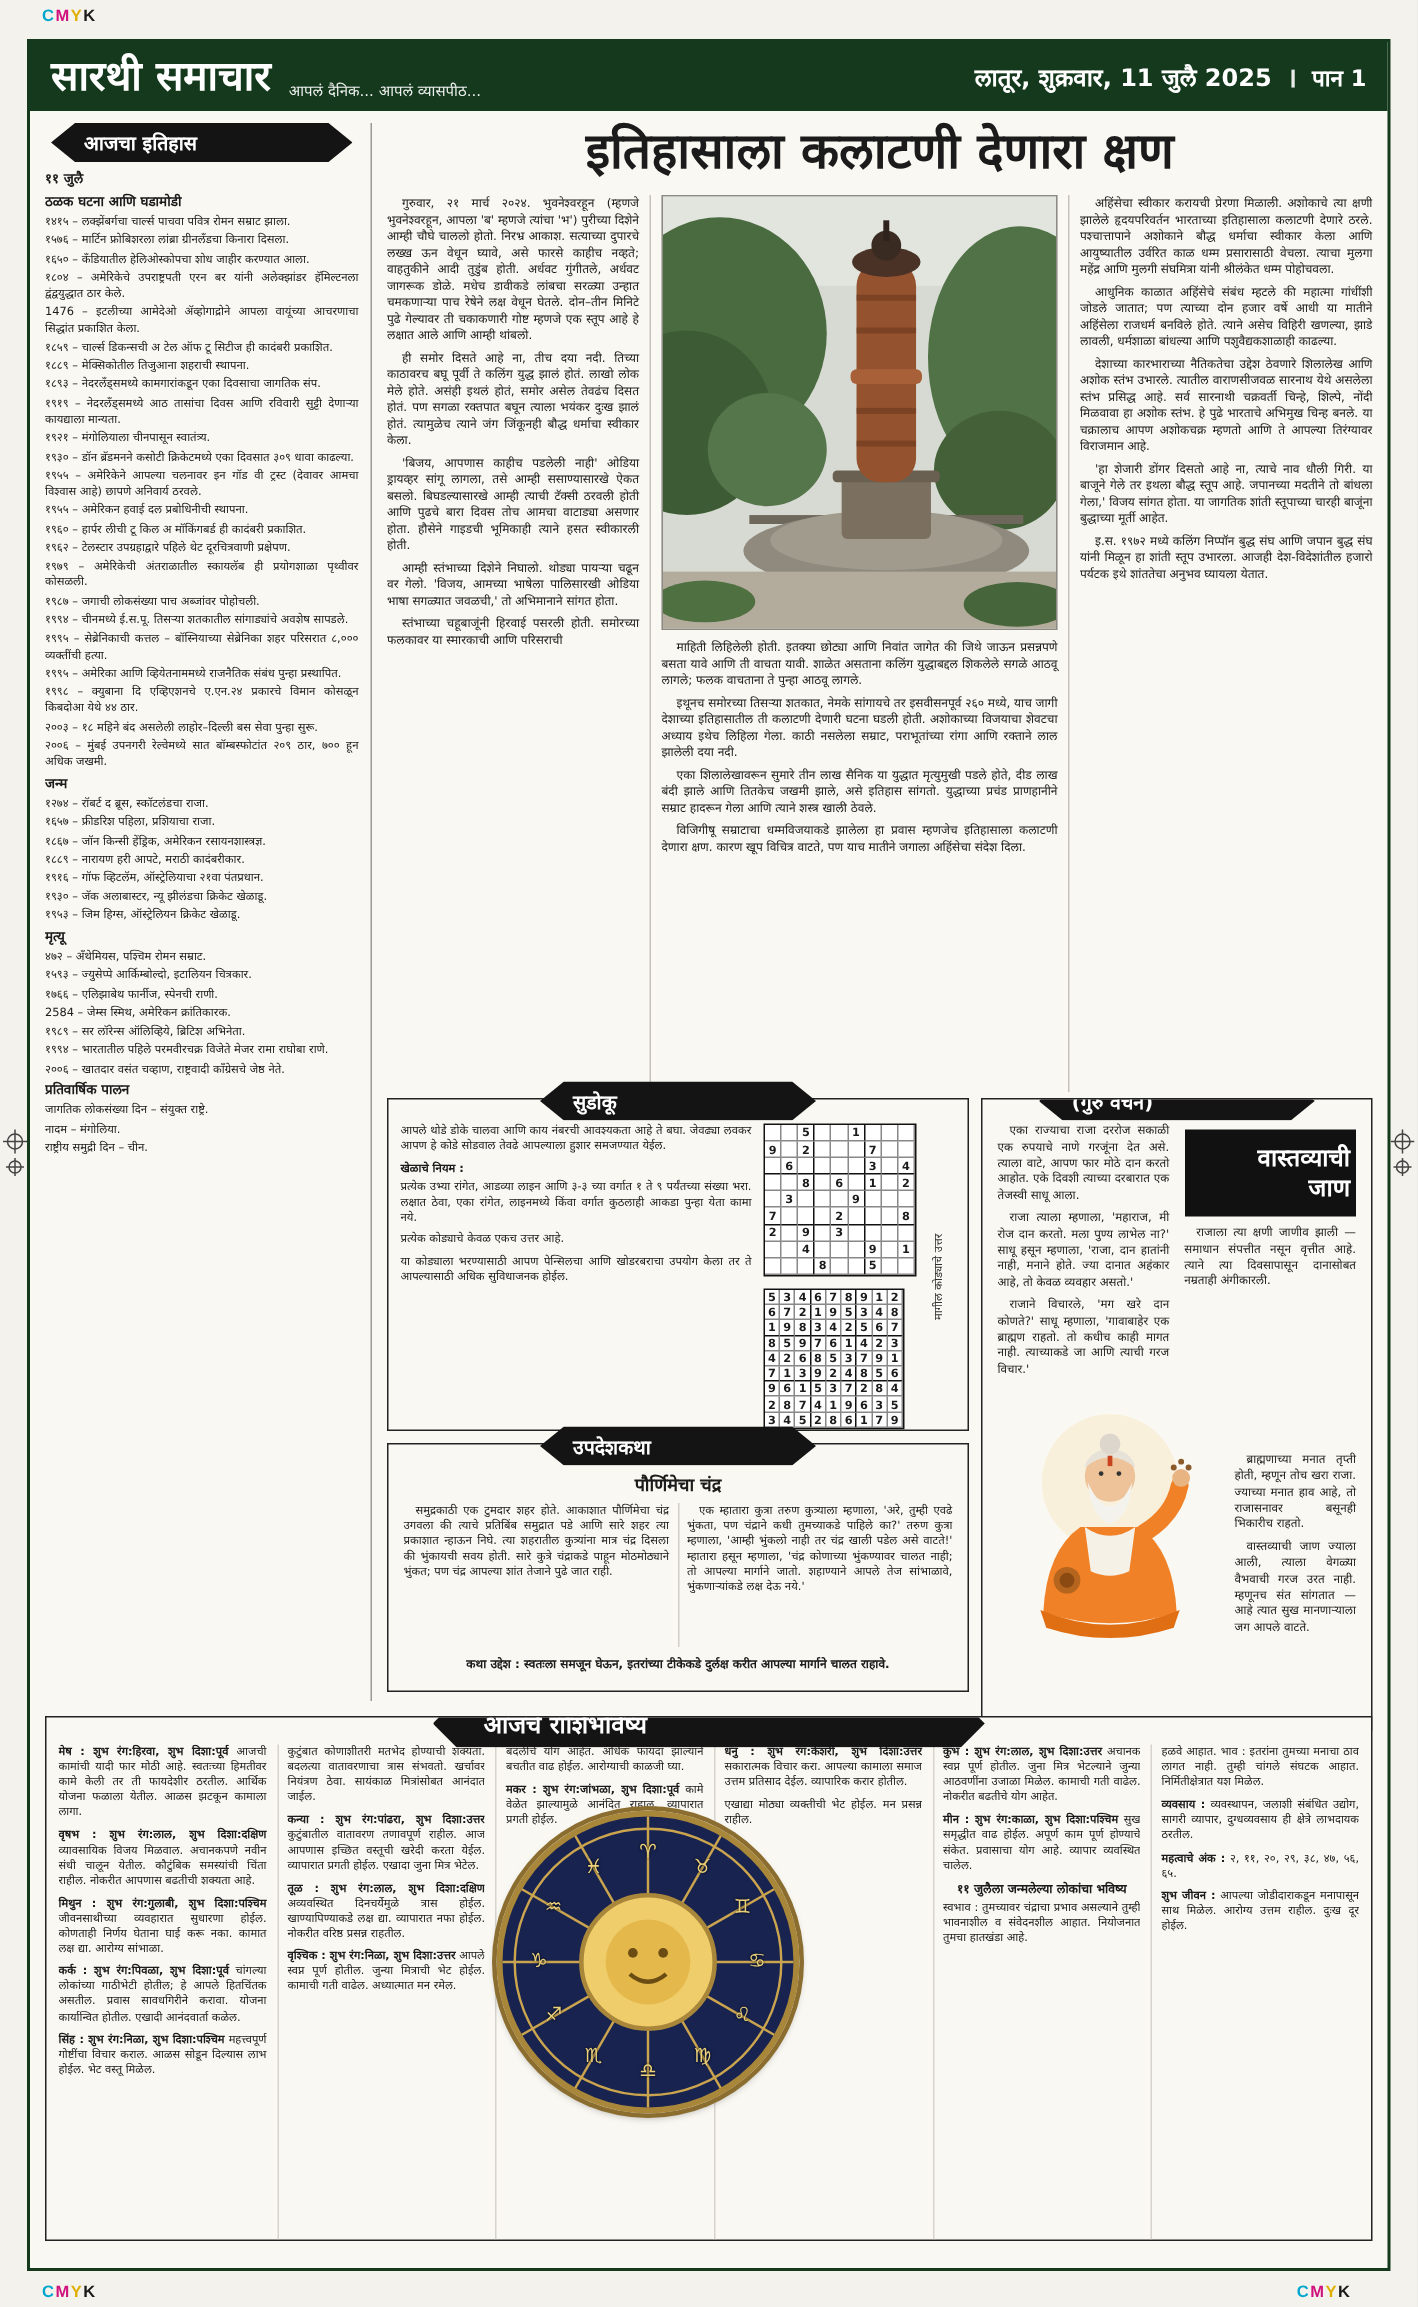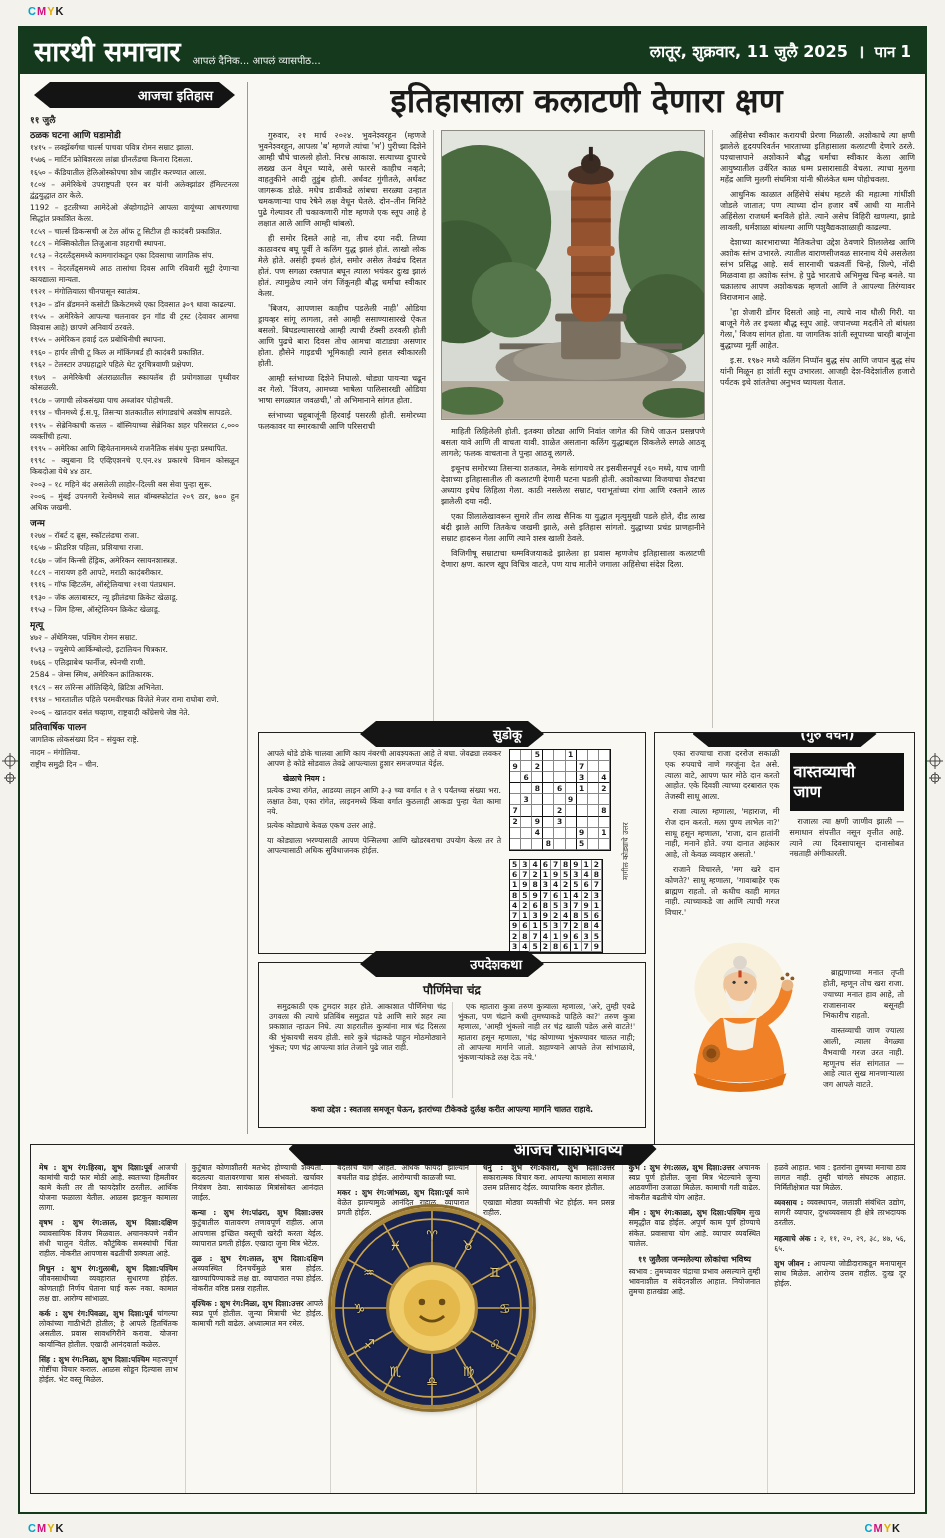"आजचा इतिहास" .banner { text-align: right -> left }
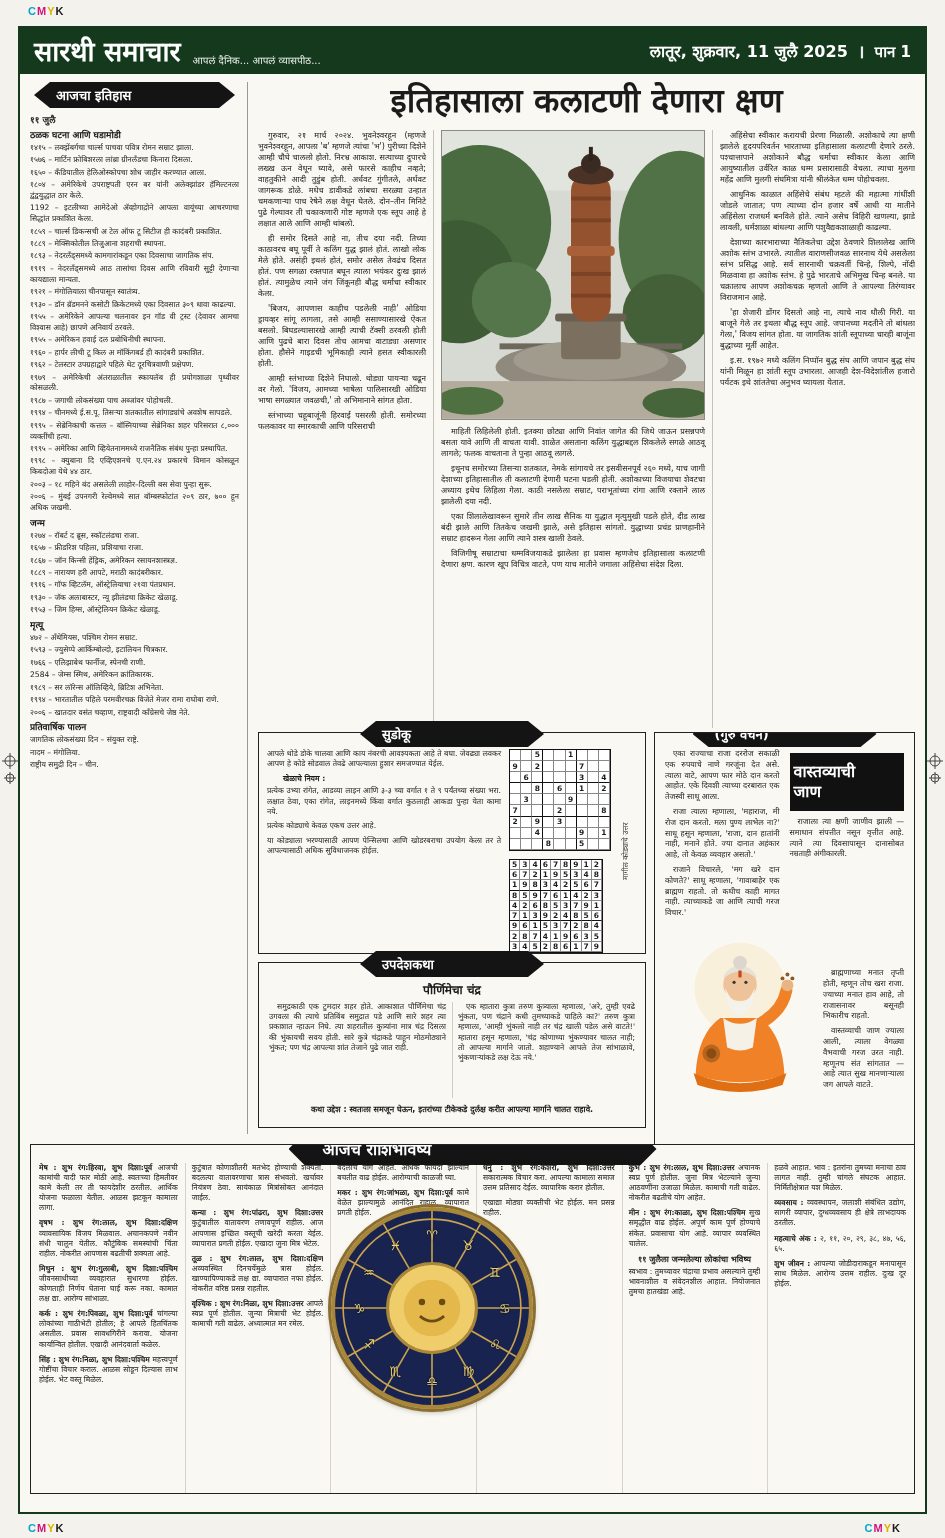"1192 – इटलीच्या आमेदेओ ॲव्होगाद्रोने" div.hist-item { text: 1192 -> 1476 }
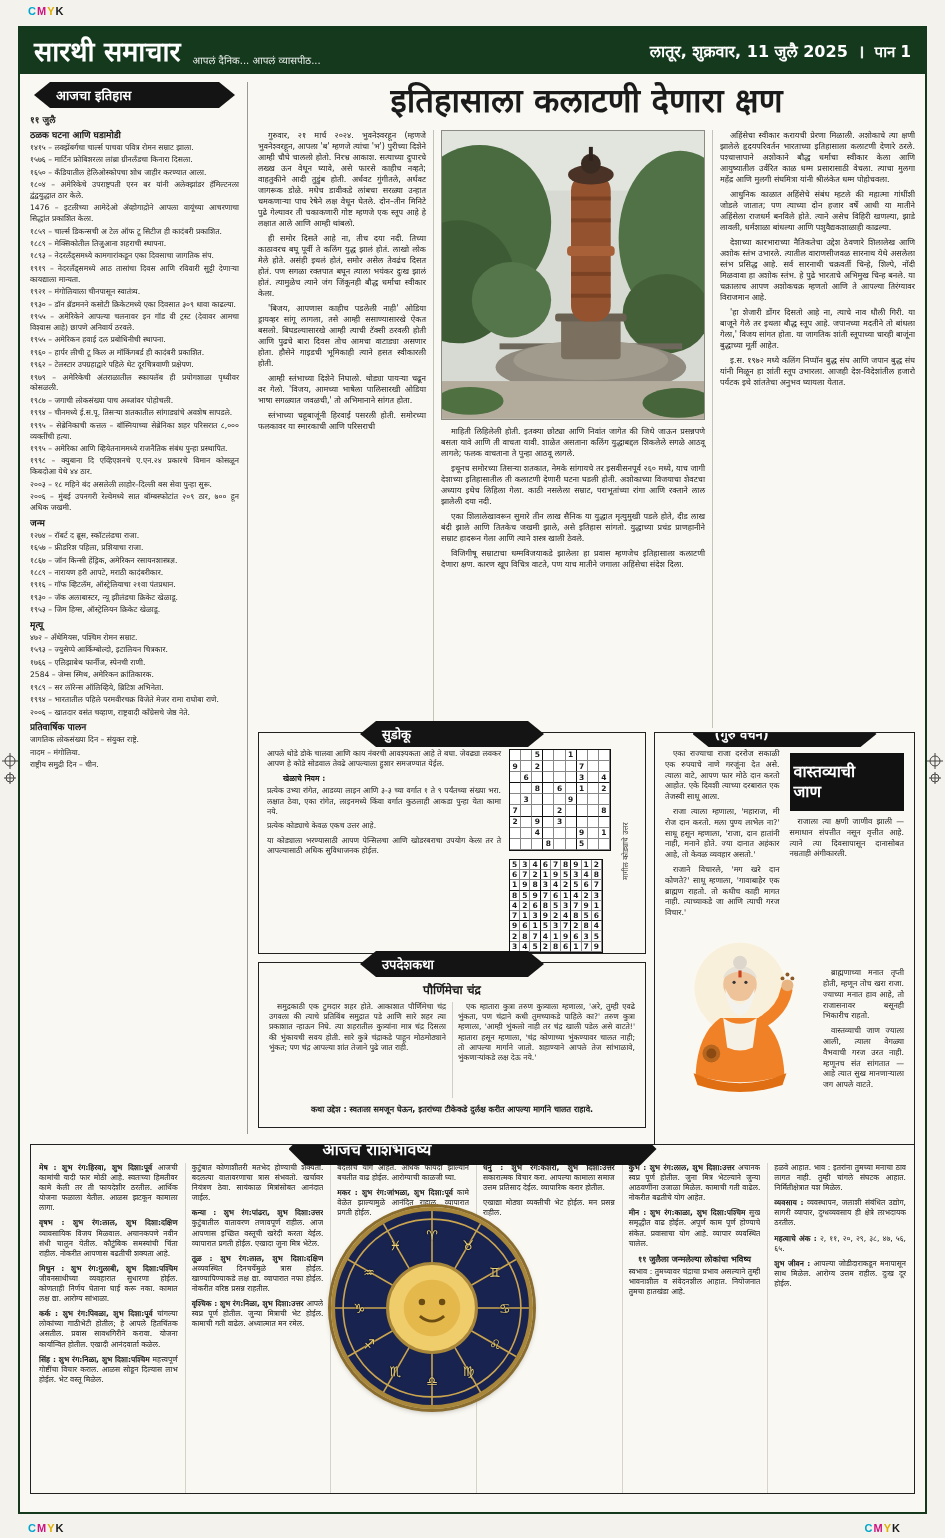"खेळाचे नियम :" .sud-text .bold { margin-left: 16px -> none }
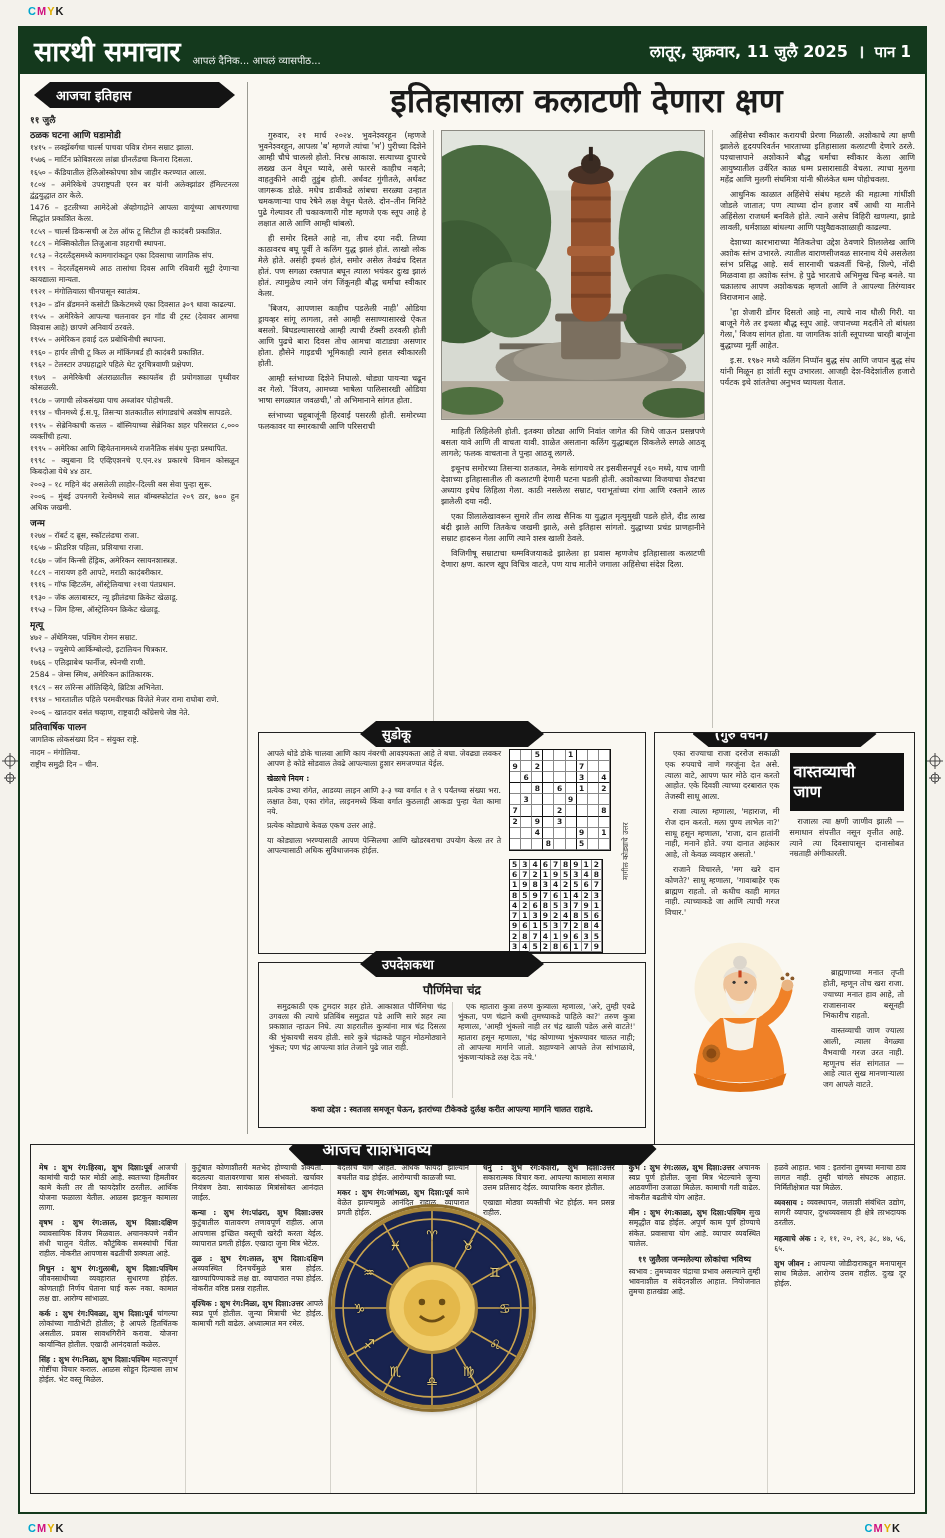"वास्तव्याची" .jaan-box { text-align: left -> right }
